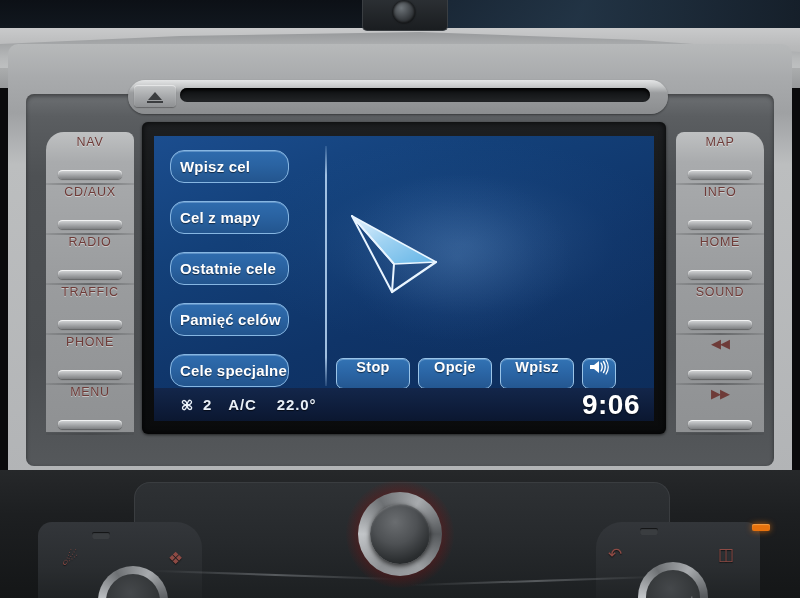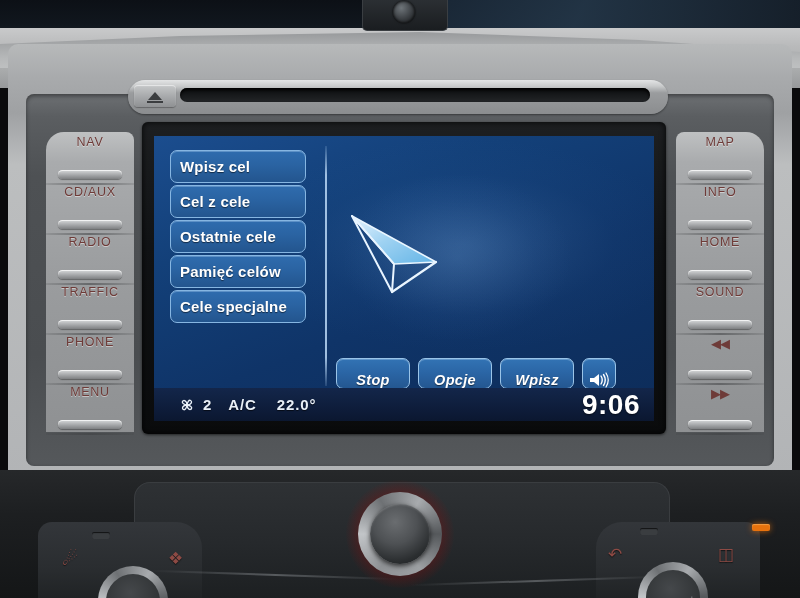"Wpisz cel" .menu-btn { border-radius: 7px -> 14px; margin-bottom: 2px -> 18px; width: 136px -> 119px }
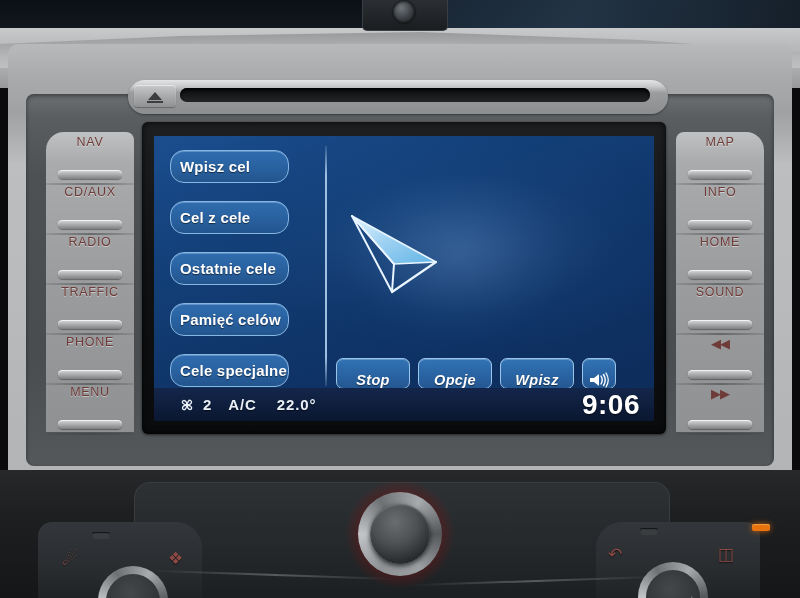"Cel z cele" span.t { text: cele -> mapy }
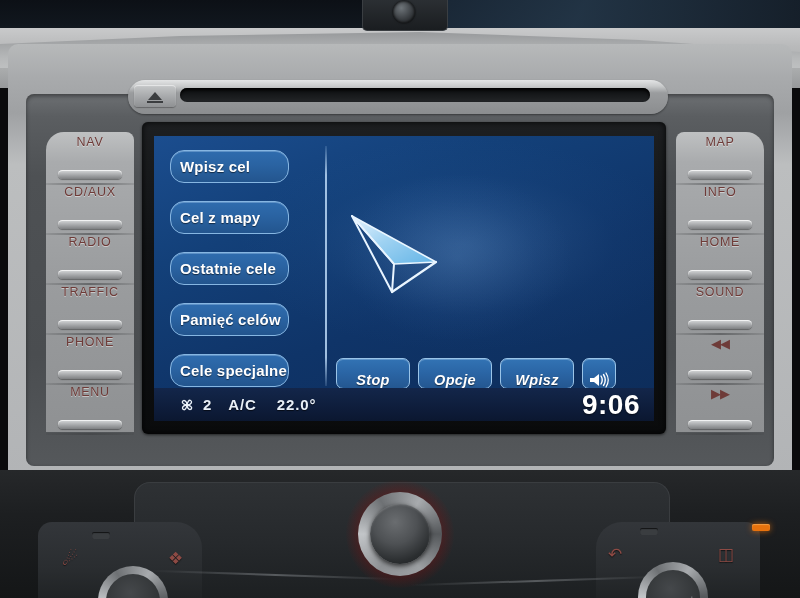"Stop" .act-btn { align-items: flex-end -> flex-start; font-style: italic -> none }
